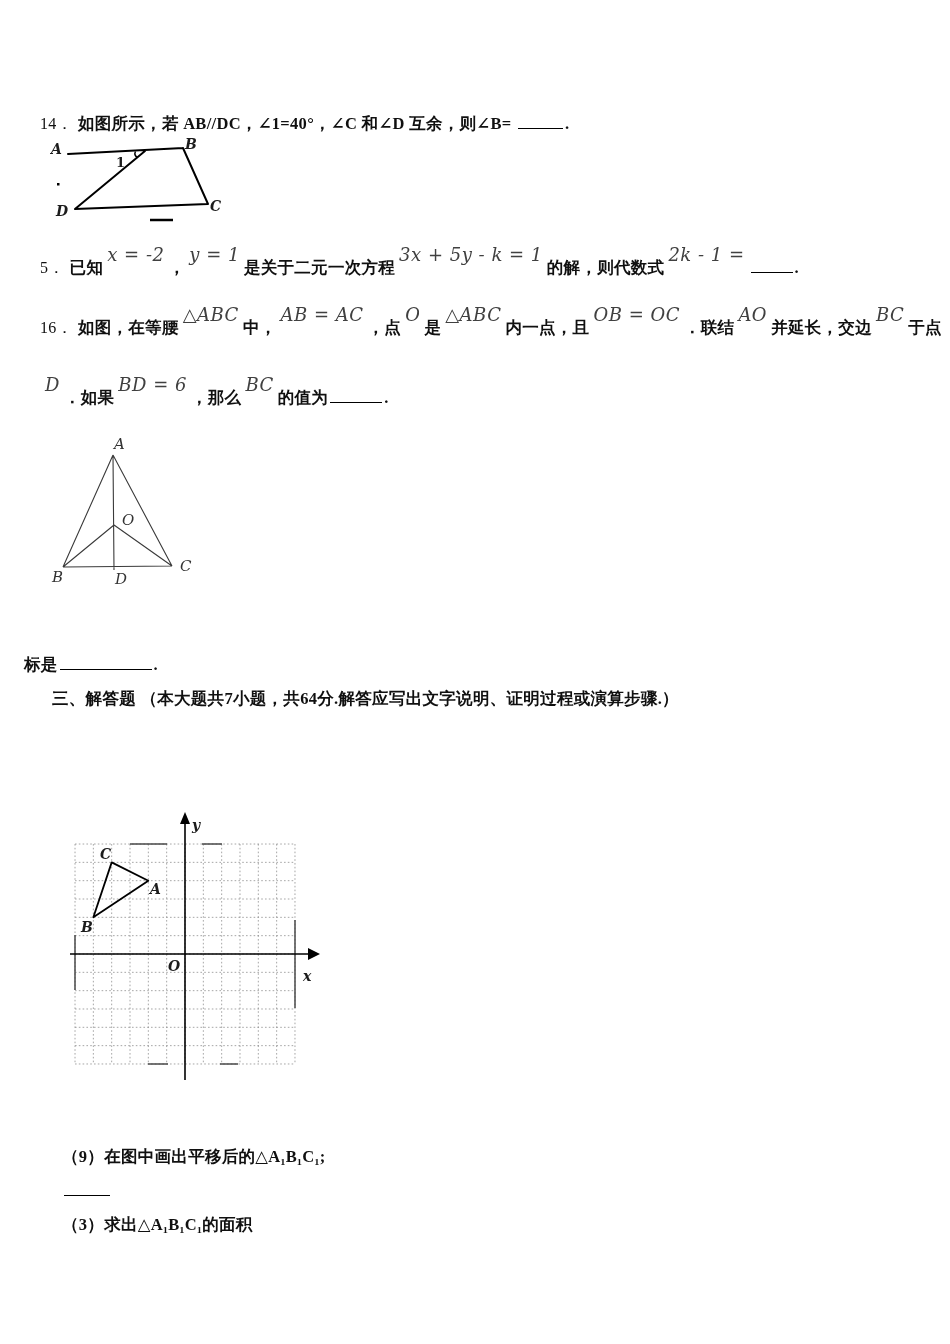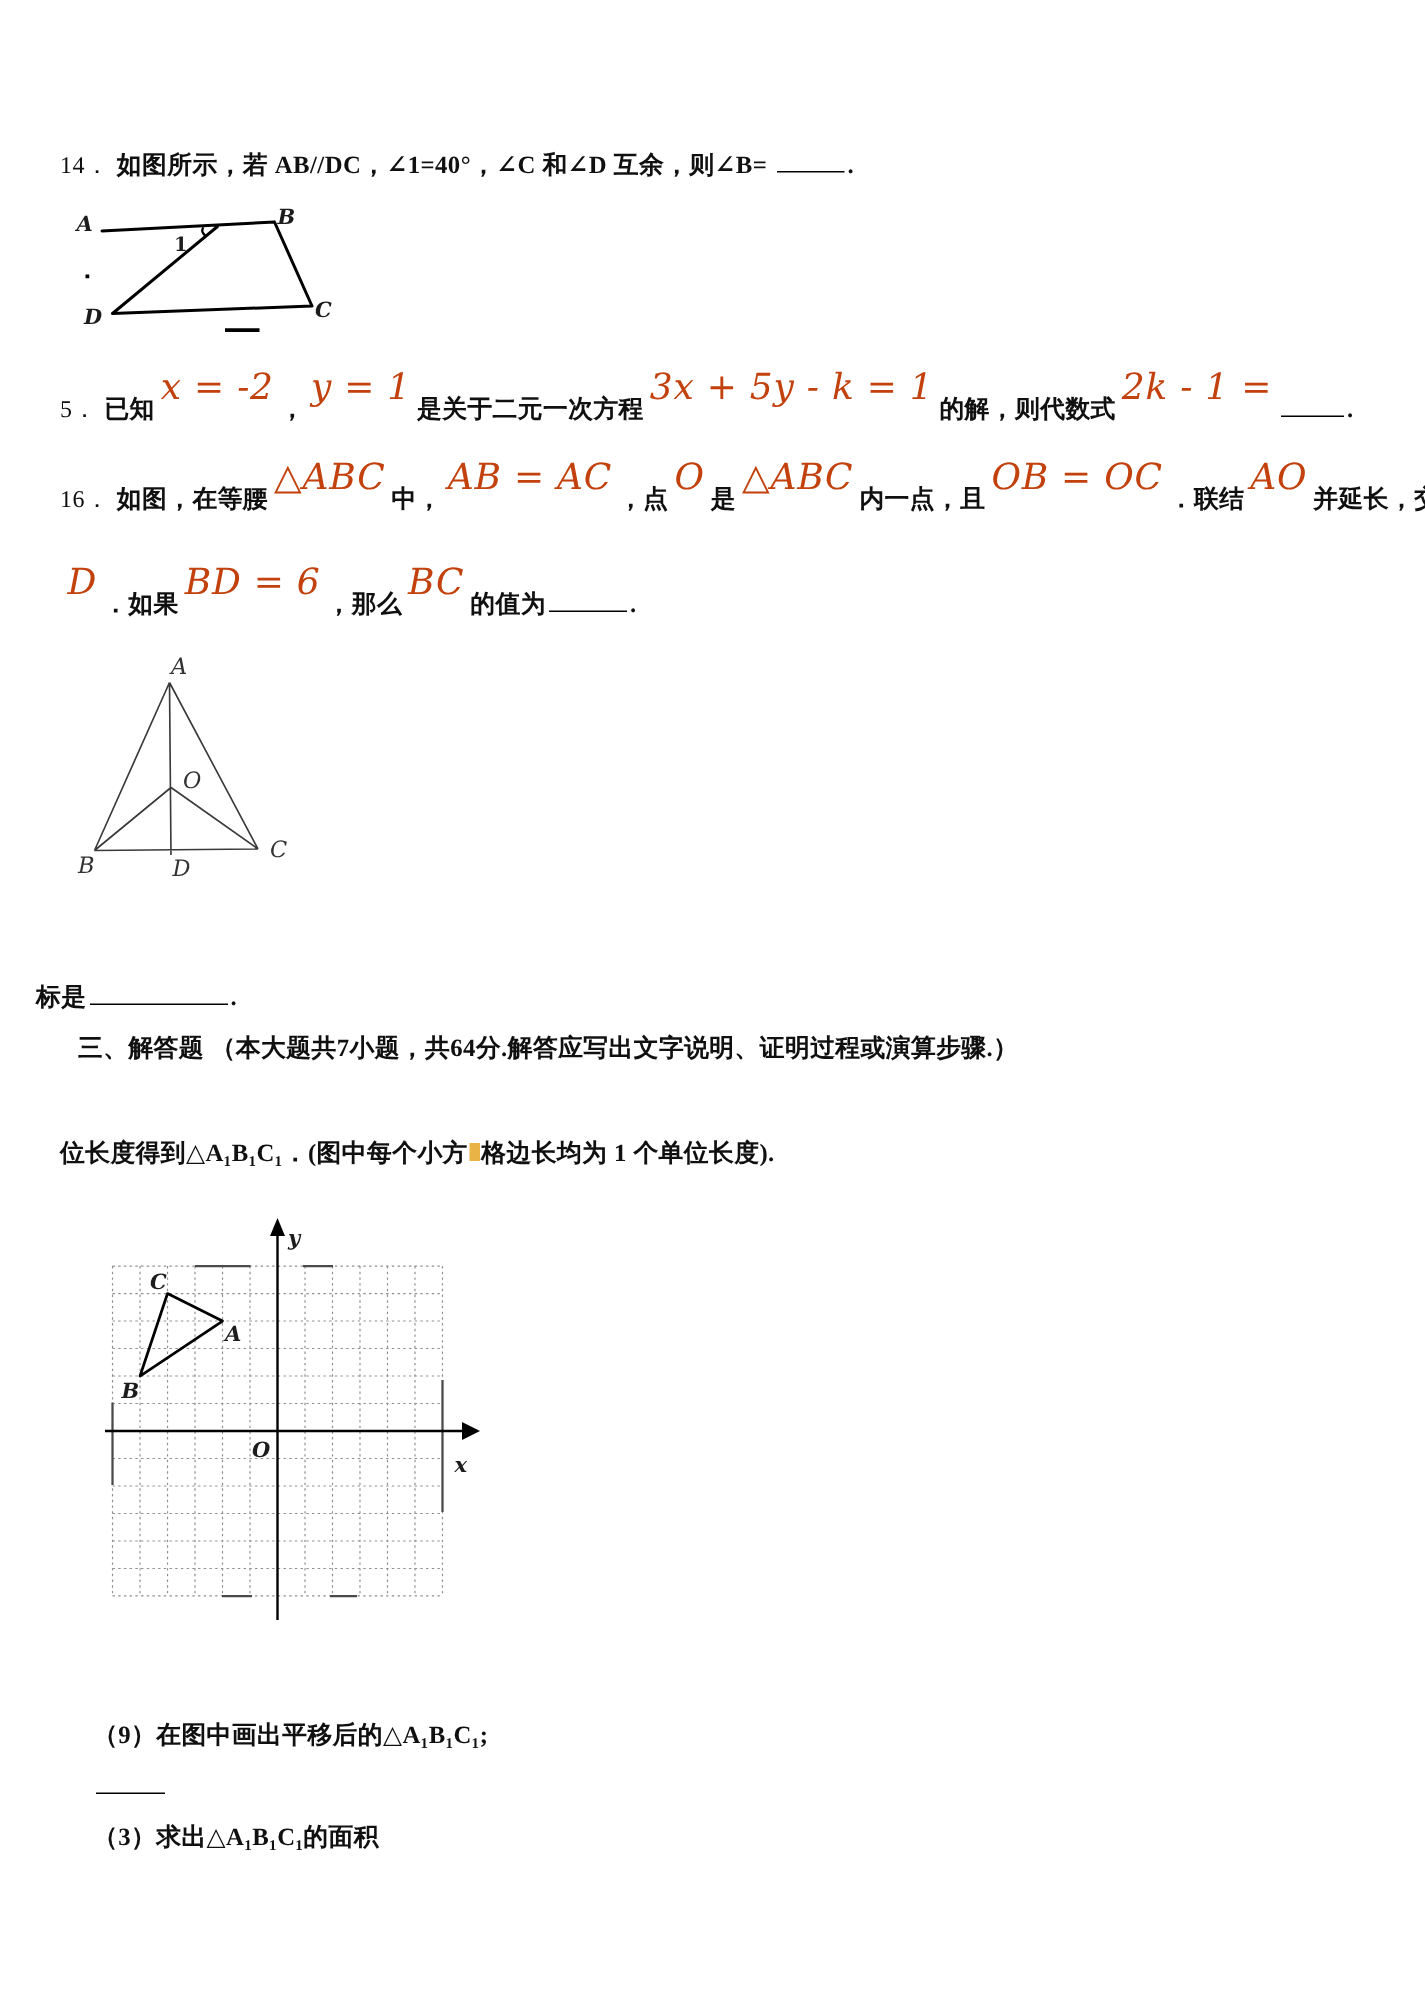"14． 如图所示，若 AB//DC，∠1=40°，∠C 和∠D 互余，则∠B=" div.line { top: 99px -> 113px }
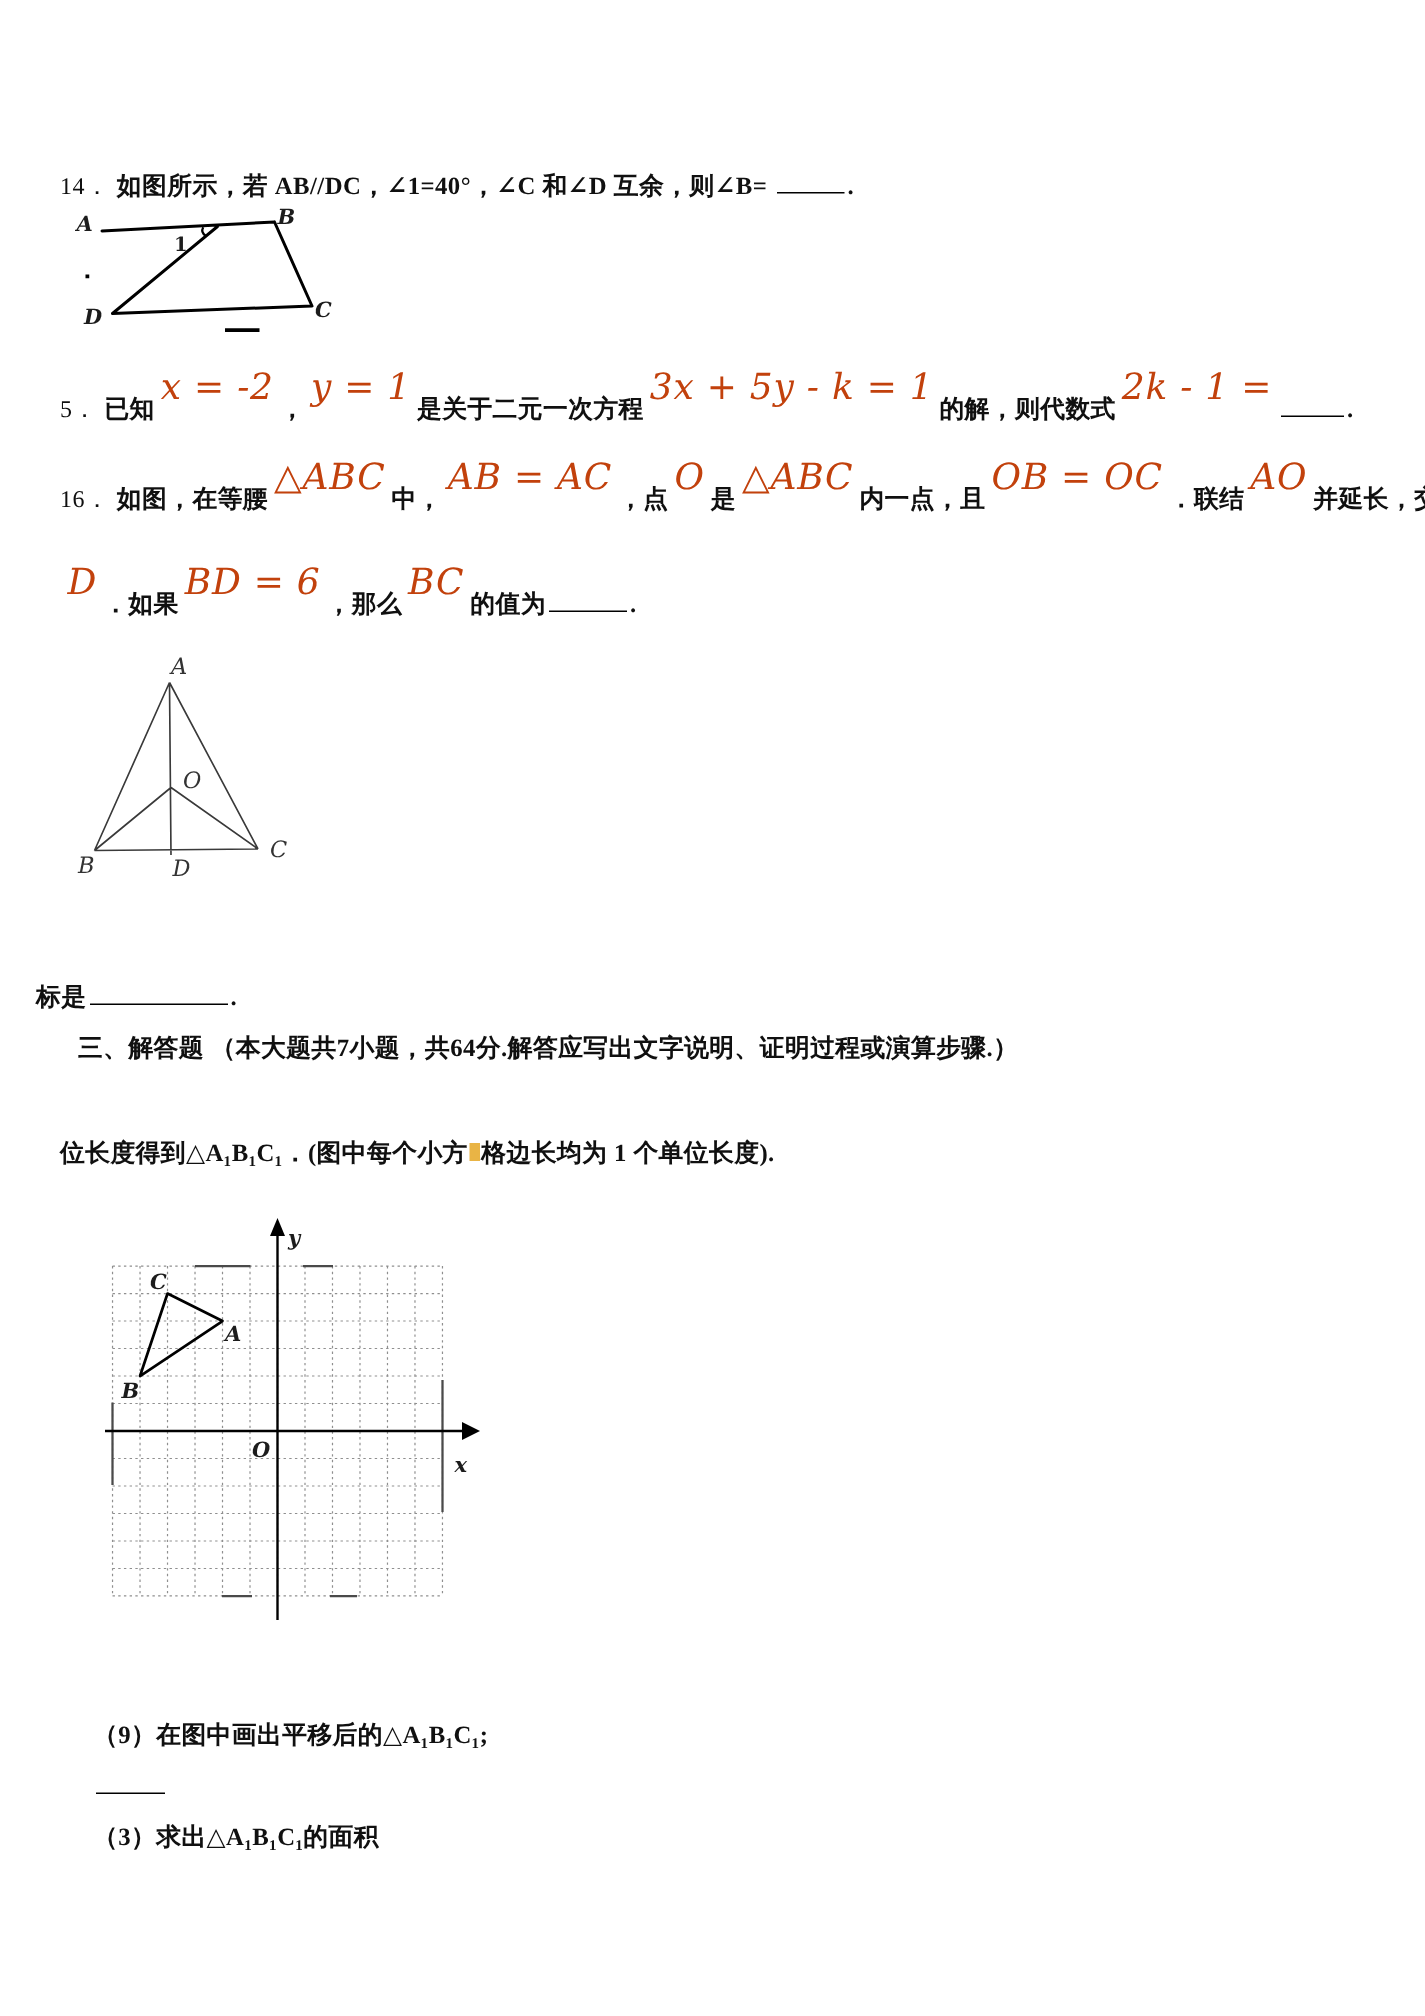"x = -2" .math { color: #c2410c -> #404040; font-size: 24px -> 18px }
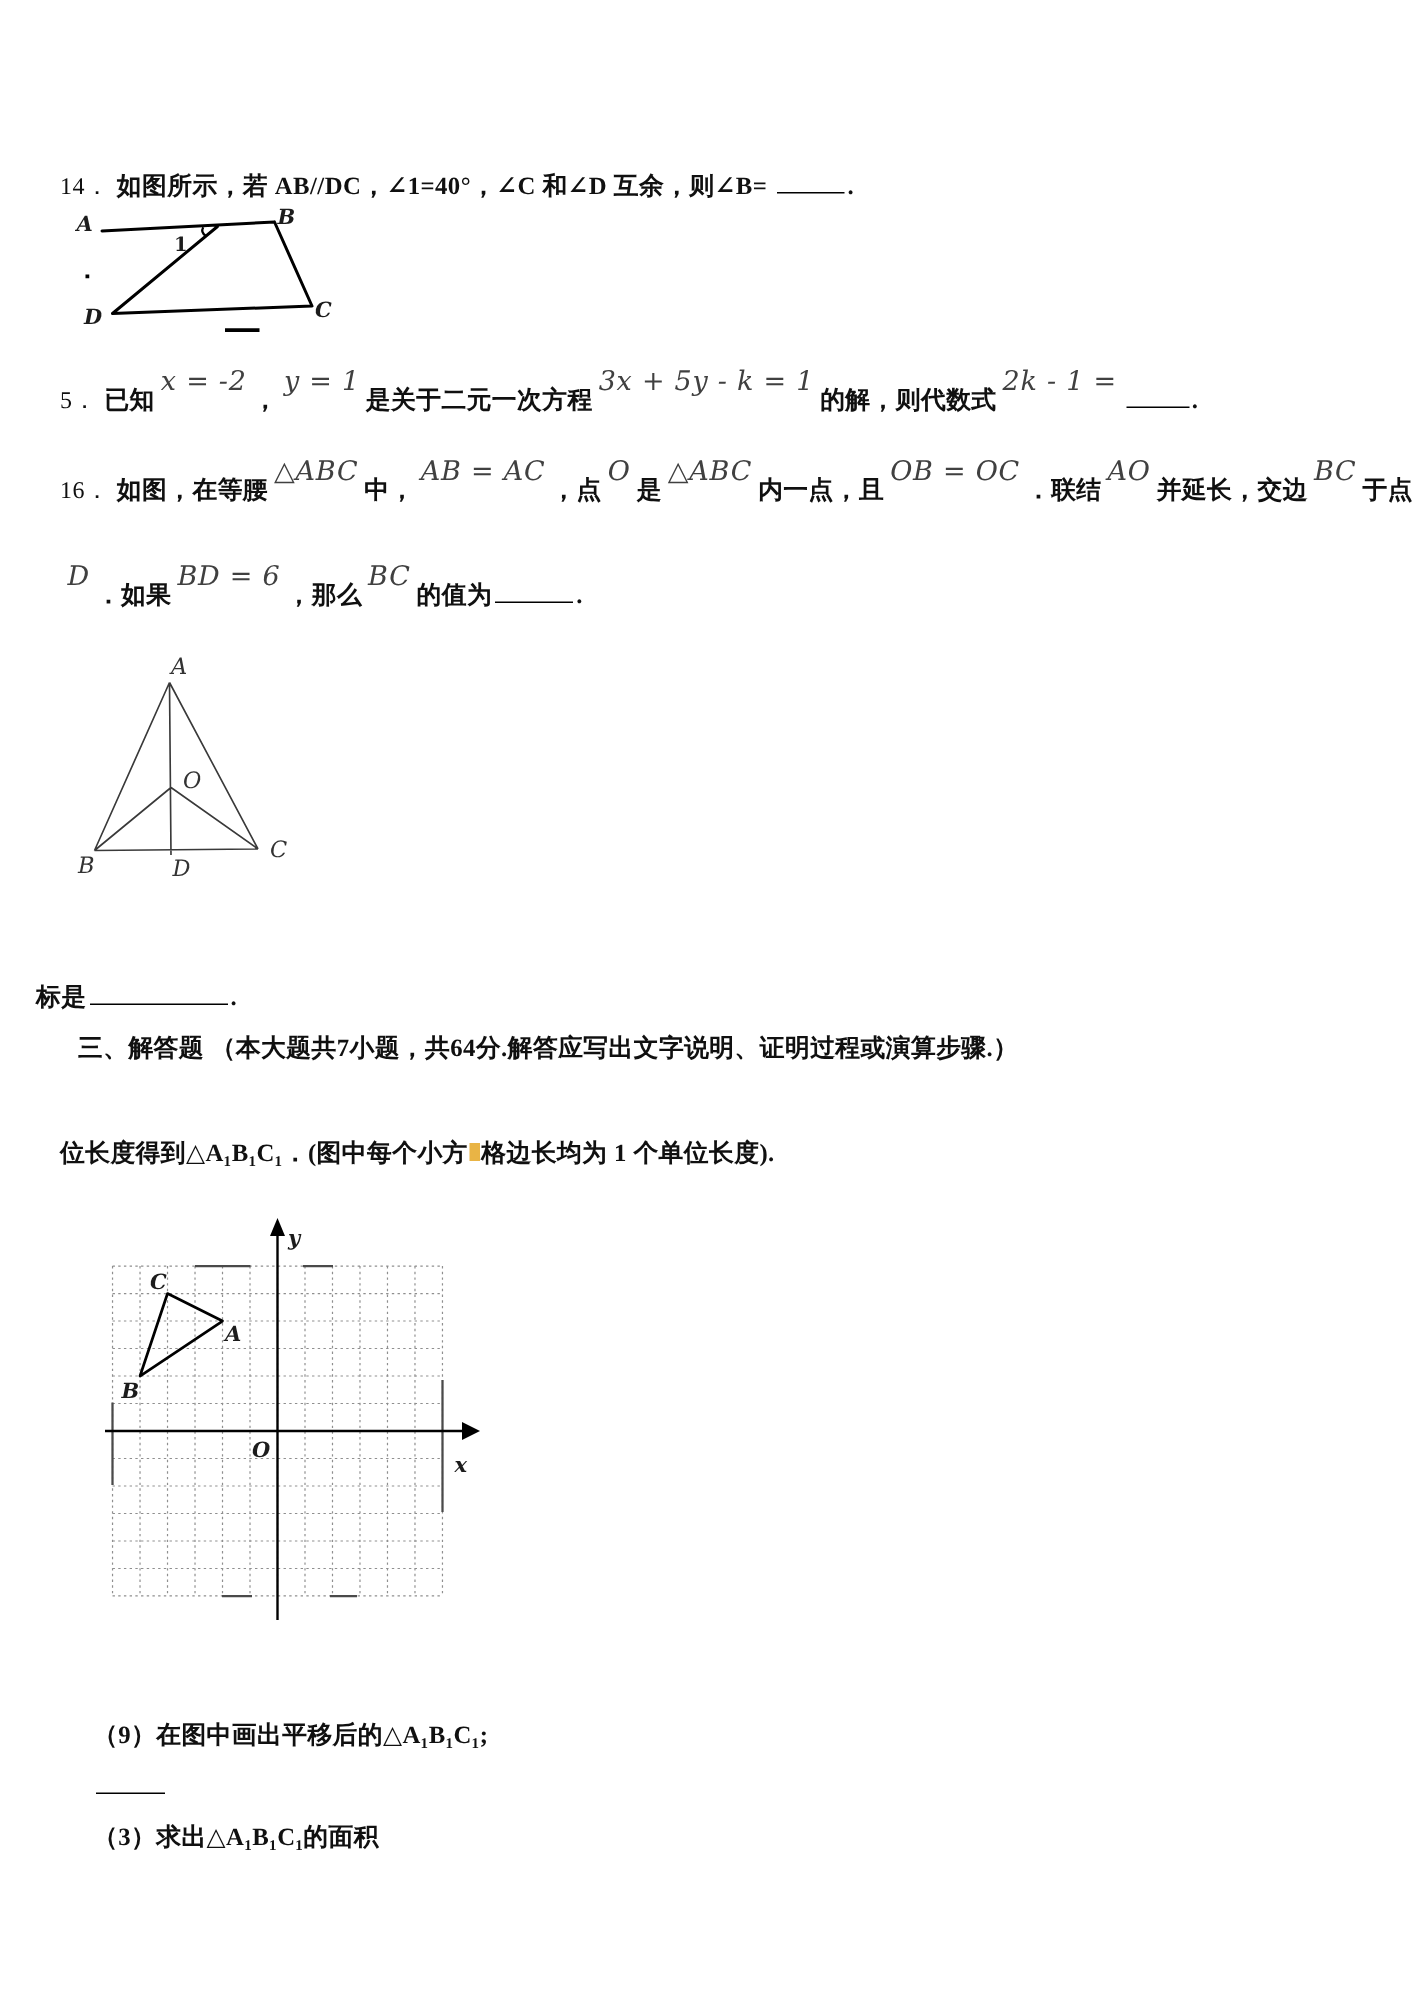"位长度得到△A₁B₁C₁．(图中每个小方 格边长均为 1 个单位长度)." div.line { html: <div> <span>位长度得到△A₁B₁C₁．(图中每个小方</span><span></span><span>格边长均为 1 个单位长度).</span> </div> -> none }
